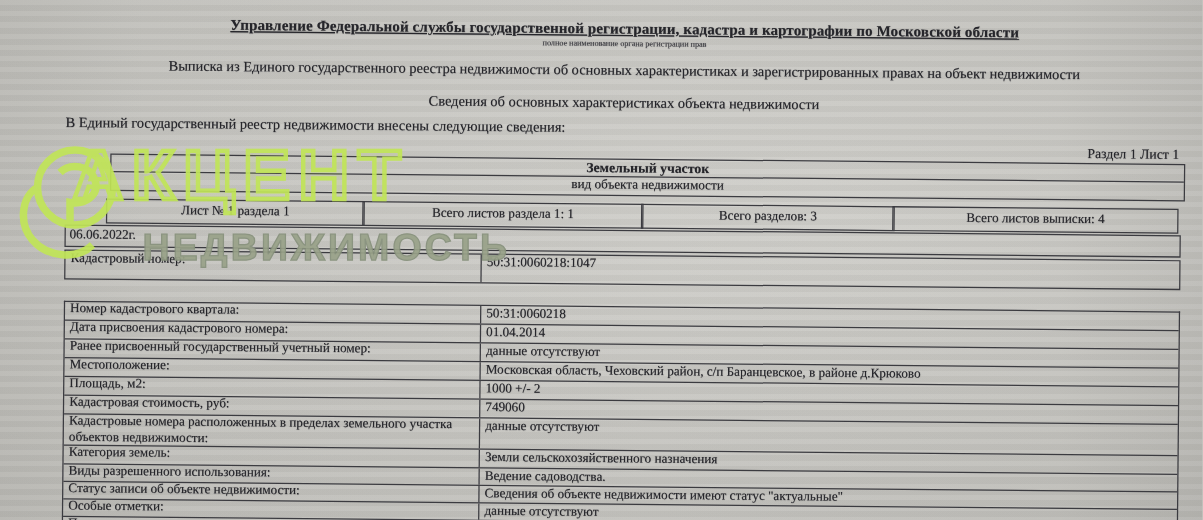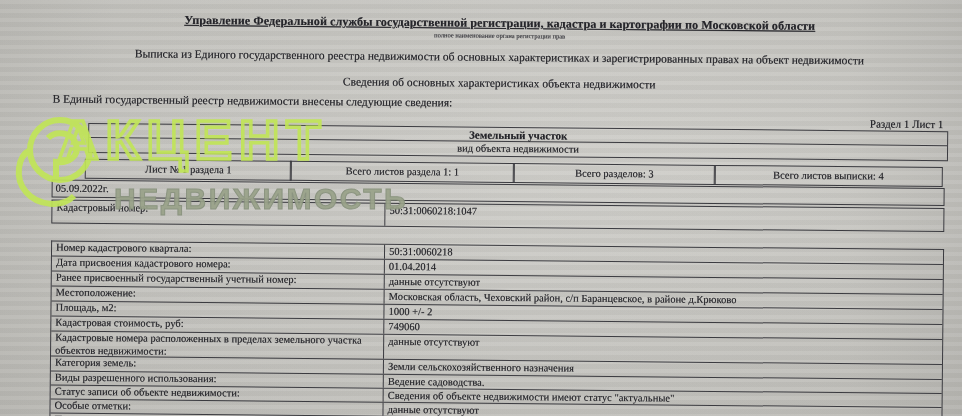"05.09.2022г." span { text: 05.09.2022г -> 06.06.2022г }
